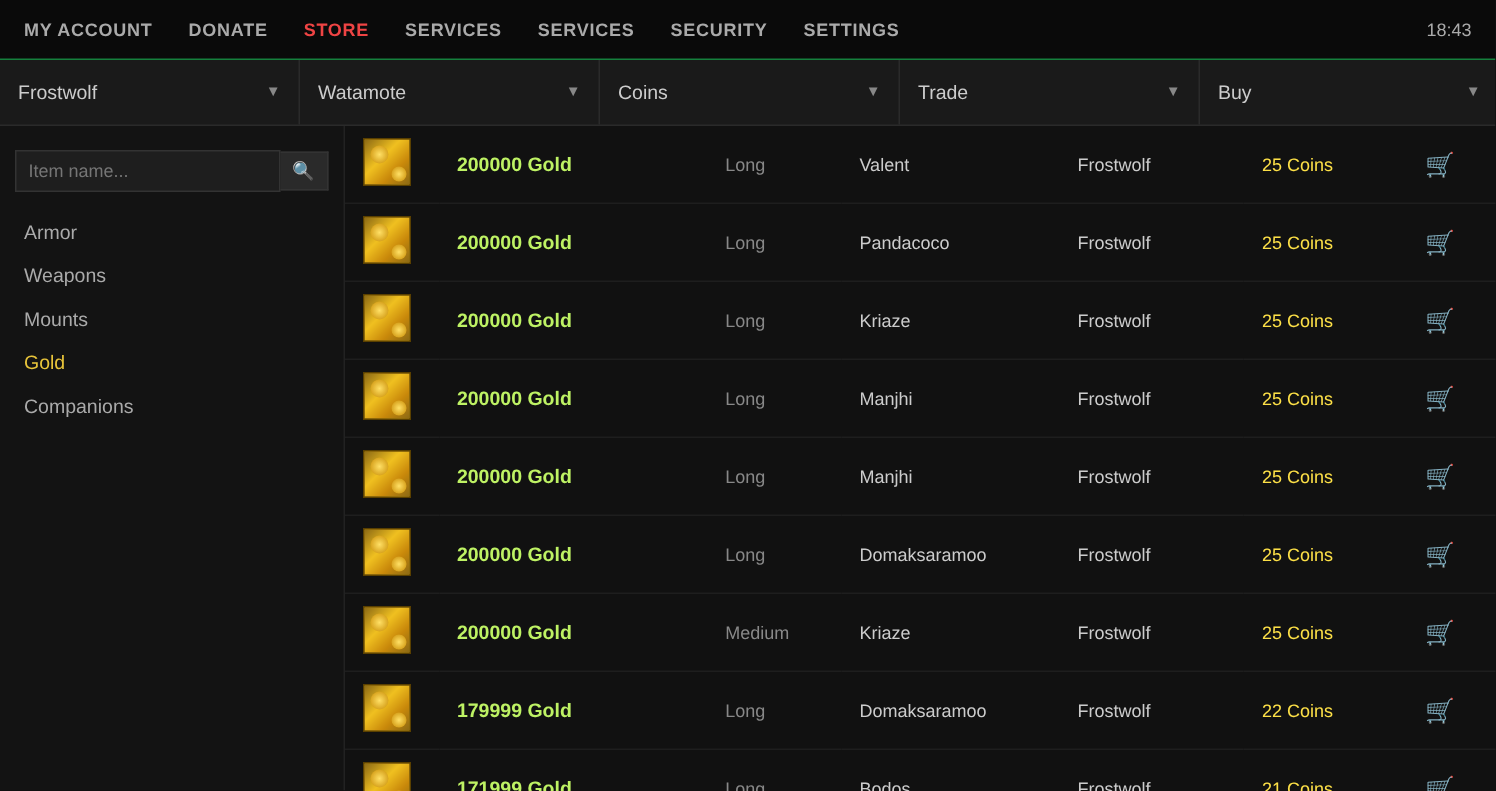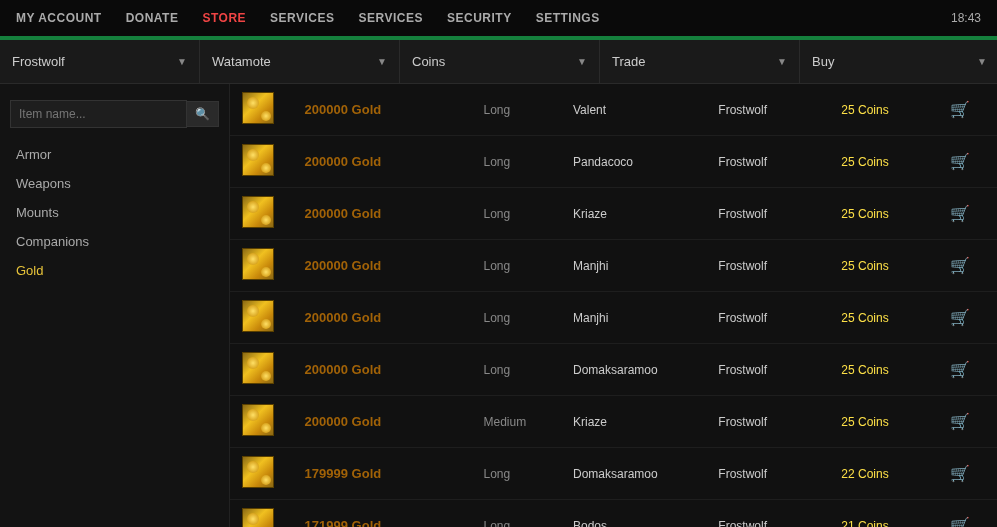"MY ACCOUNT" .top-nav { border-bottom: 4px solid #15803d -> 1px solid #15803d }
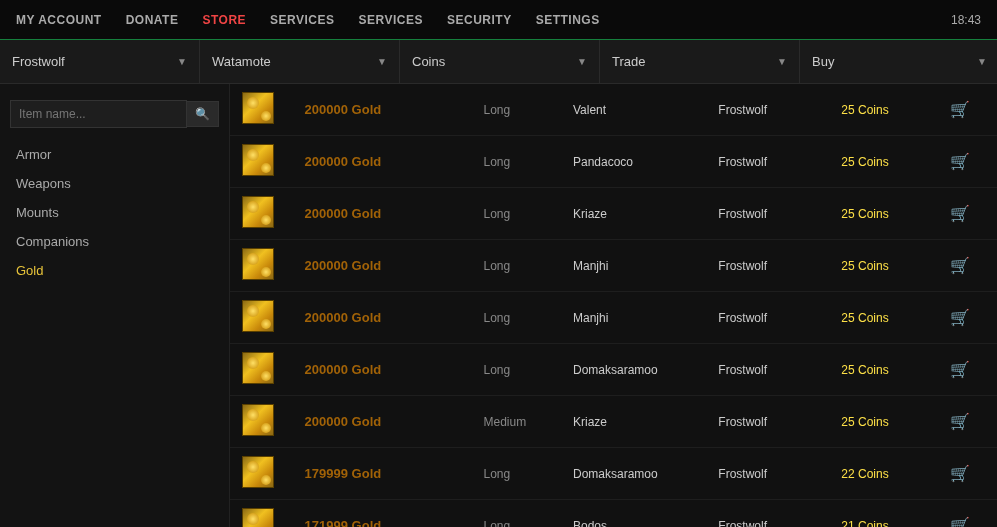"200000 Gold" .item-name { color: #a16207 -> #bef264 }
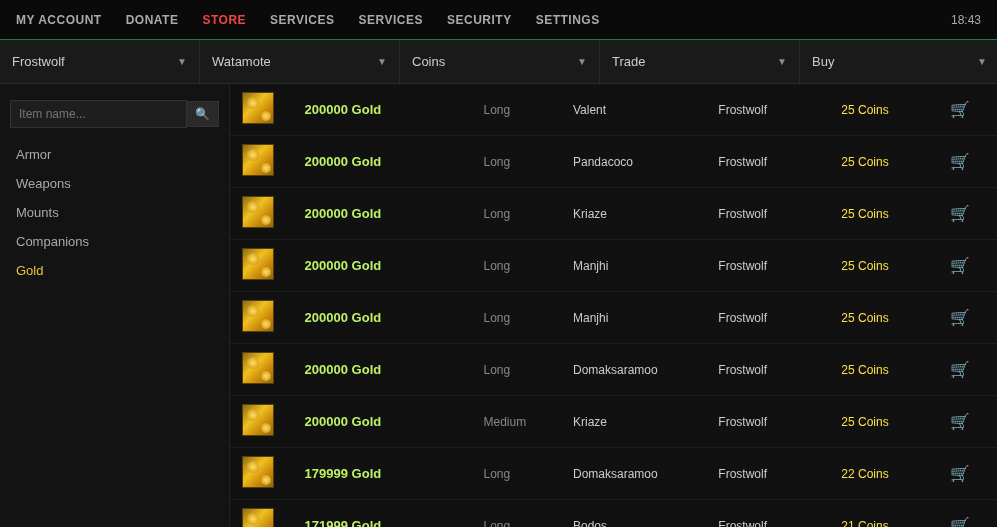"Companions" div.sidebar-item { order: before "Gold" -> after "Gold" }
